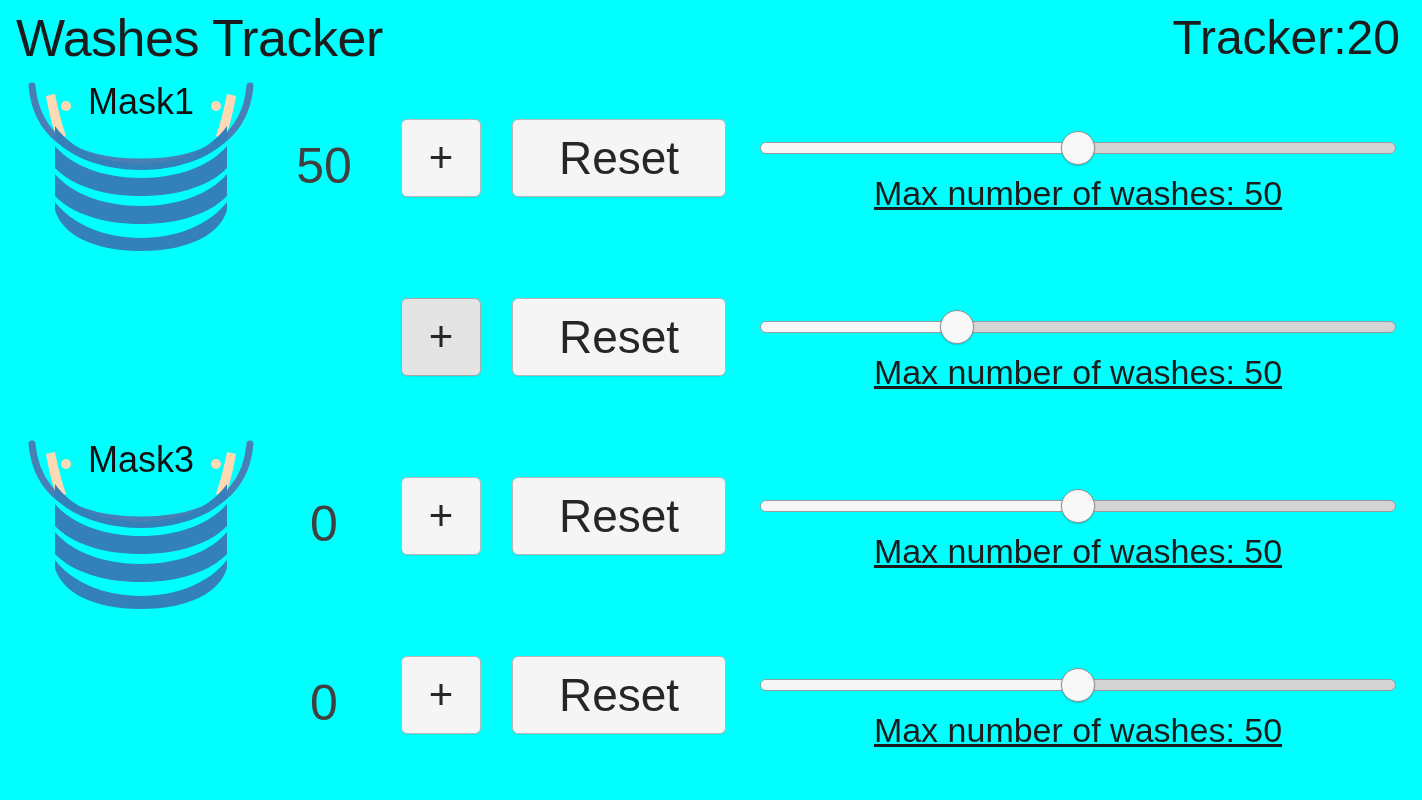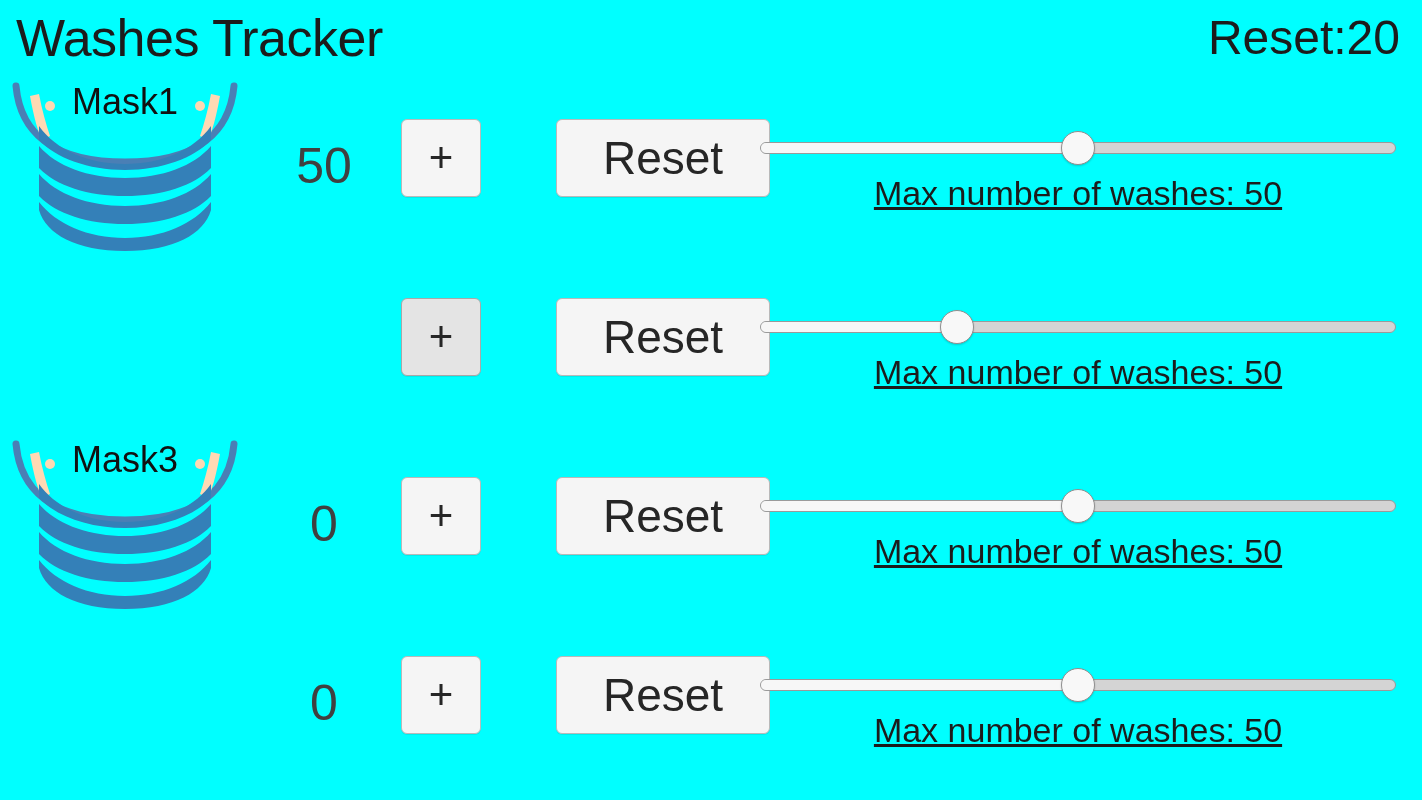"Reset:20" div.points { text: Reset:20 -> Tracker:20 }
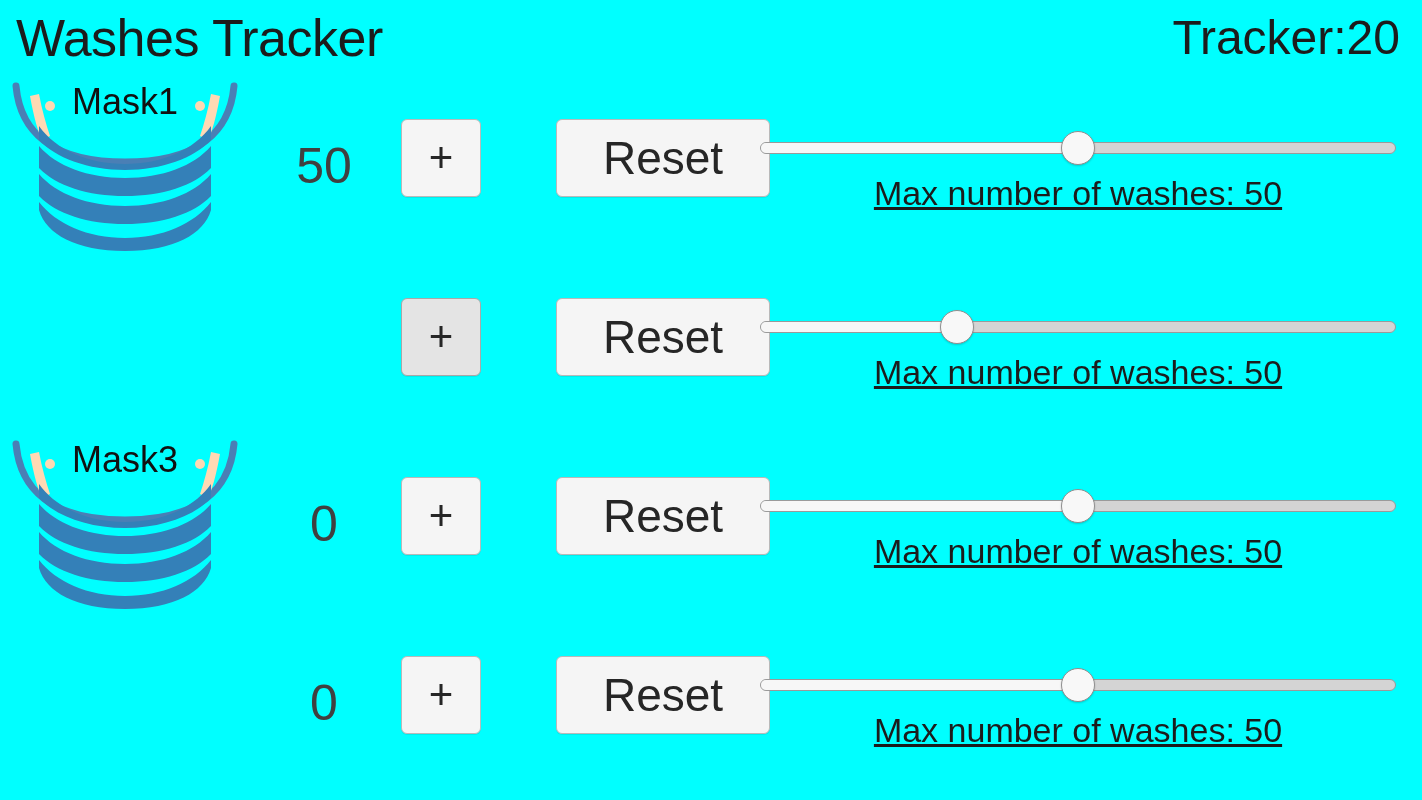"Mask1" .mask-cell { left: 0 -> 16px }
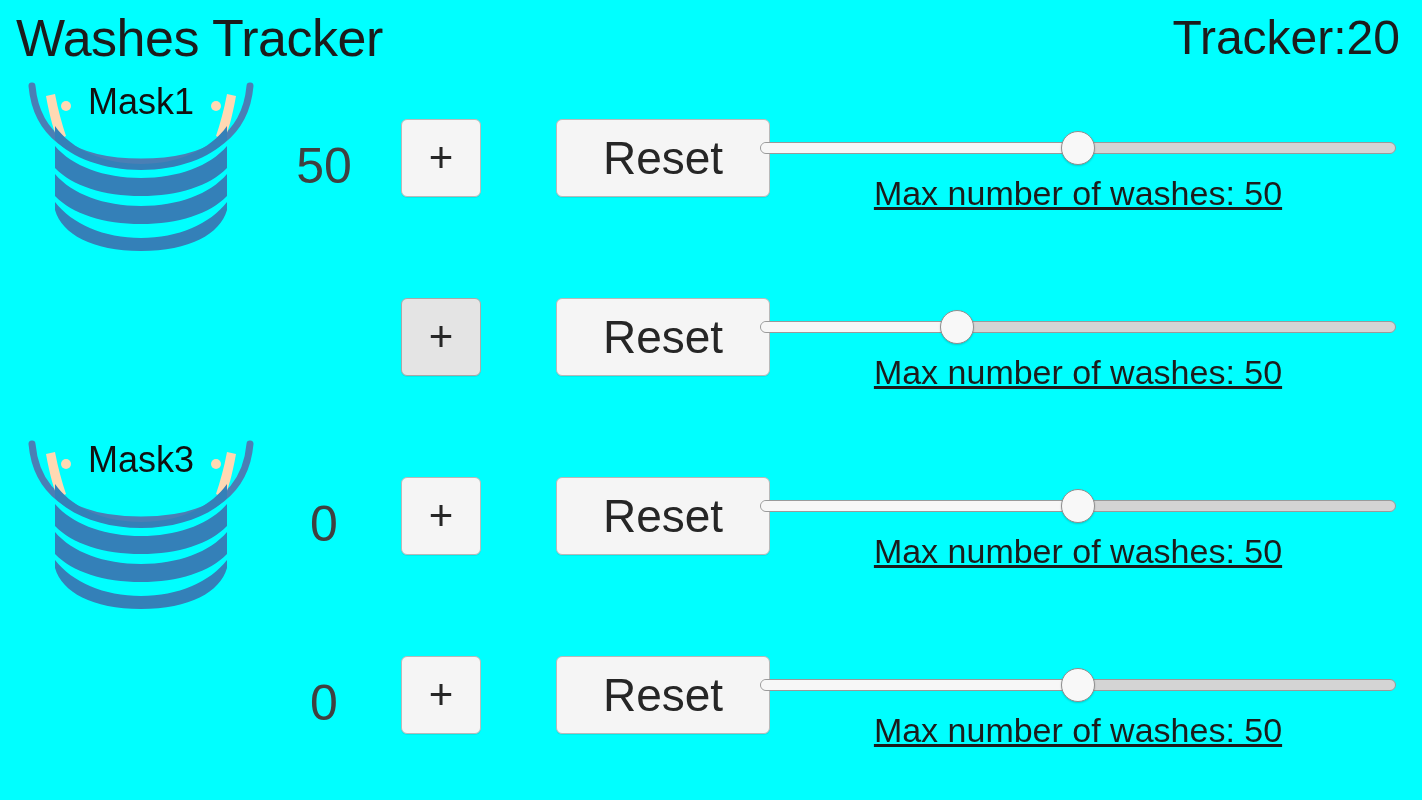"Reset" .btn-reset { margin-left: 44px -> none }
